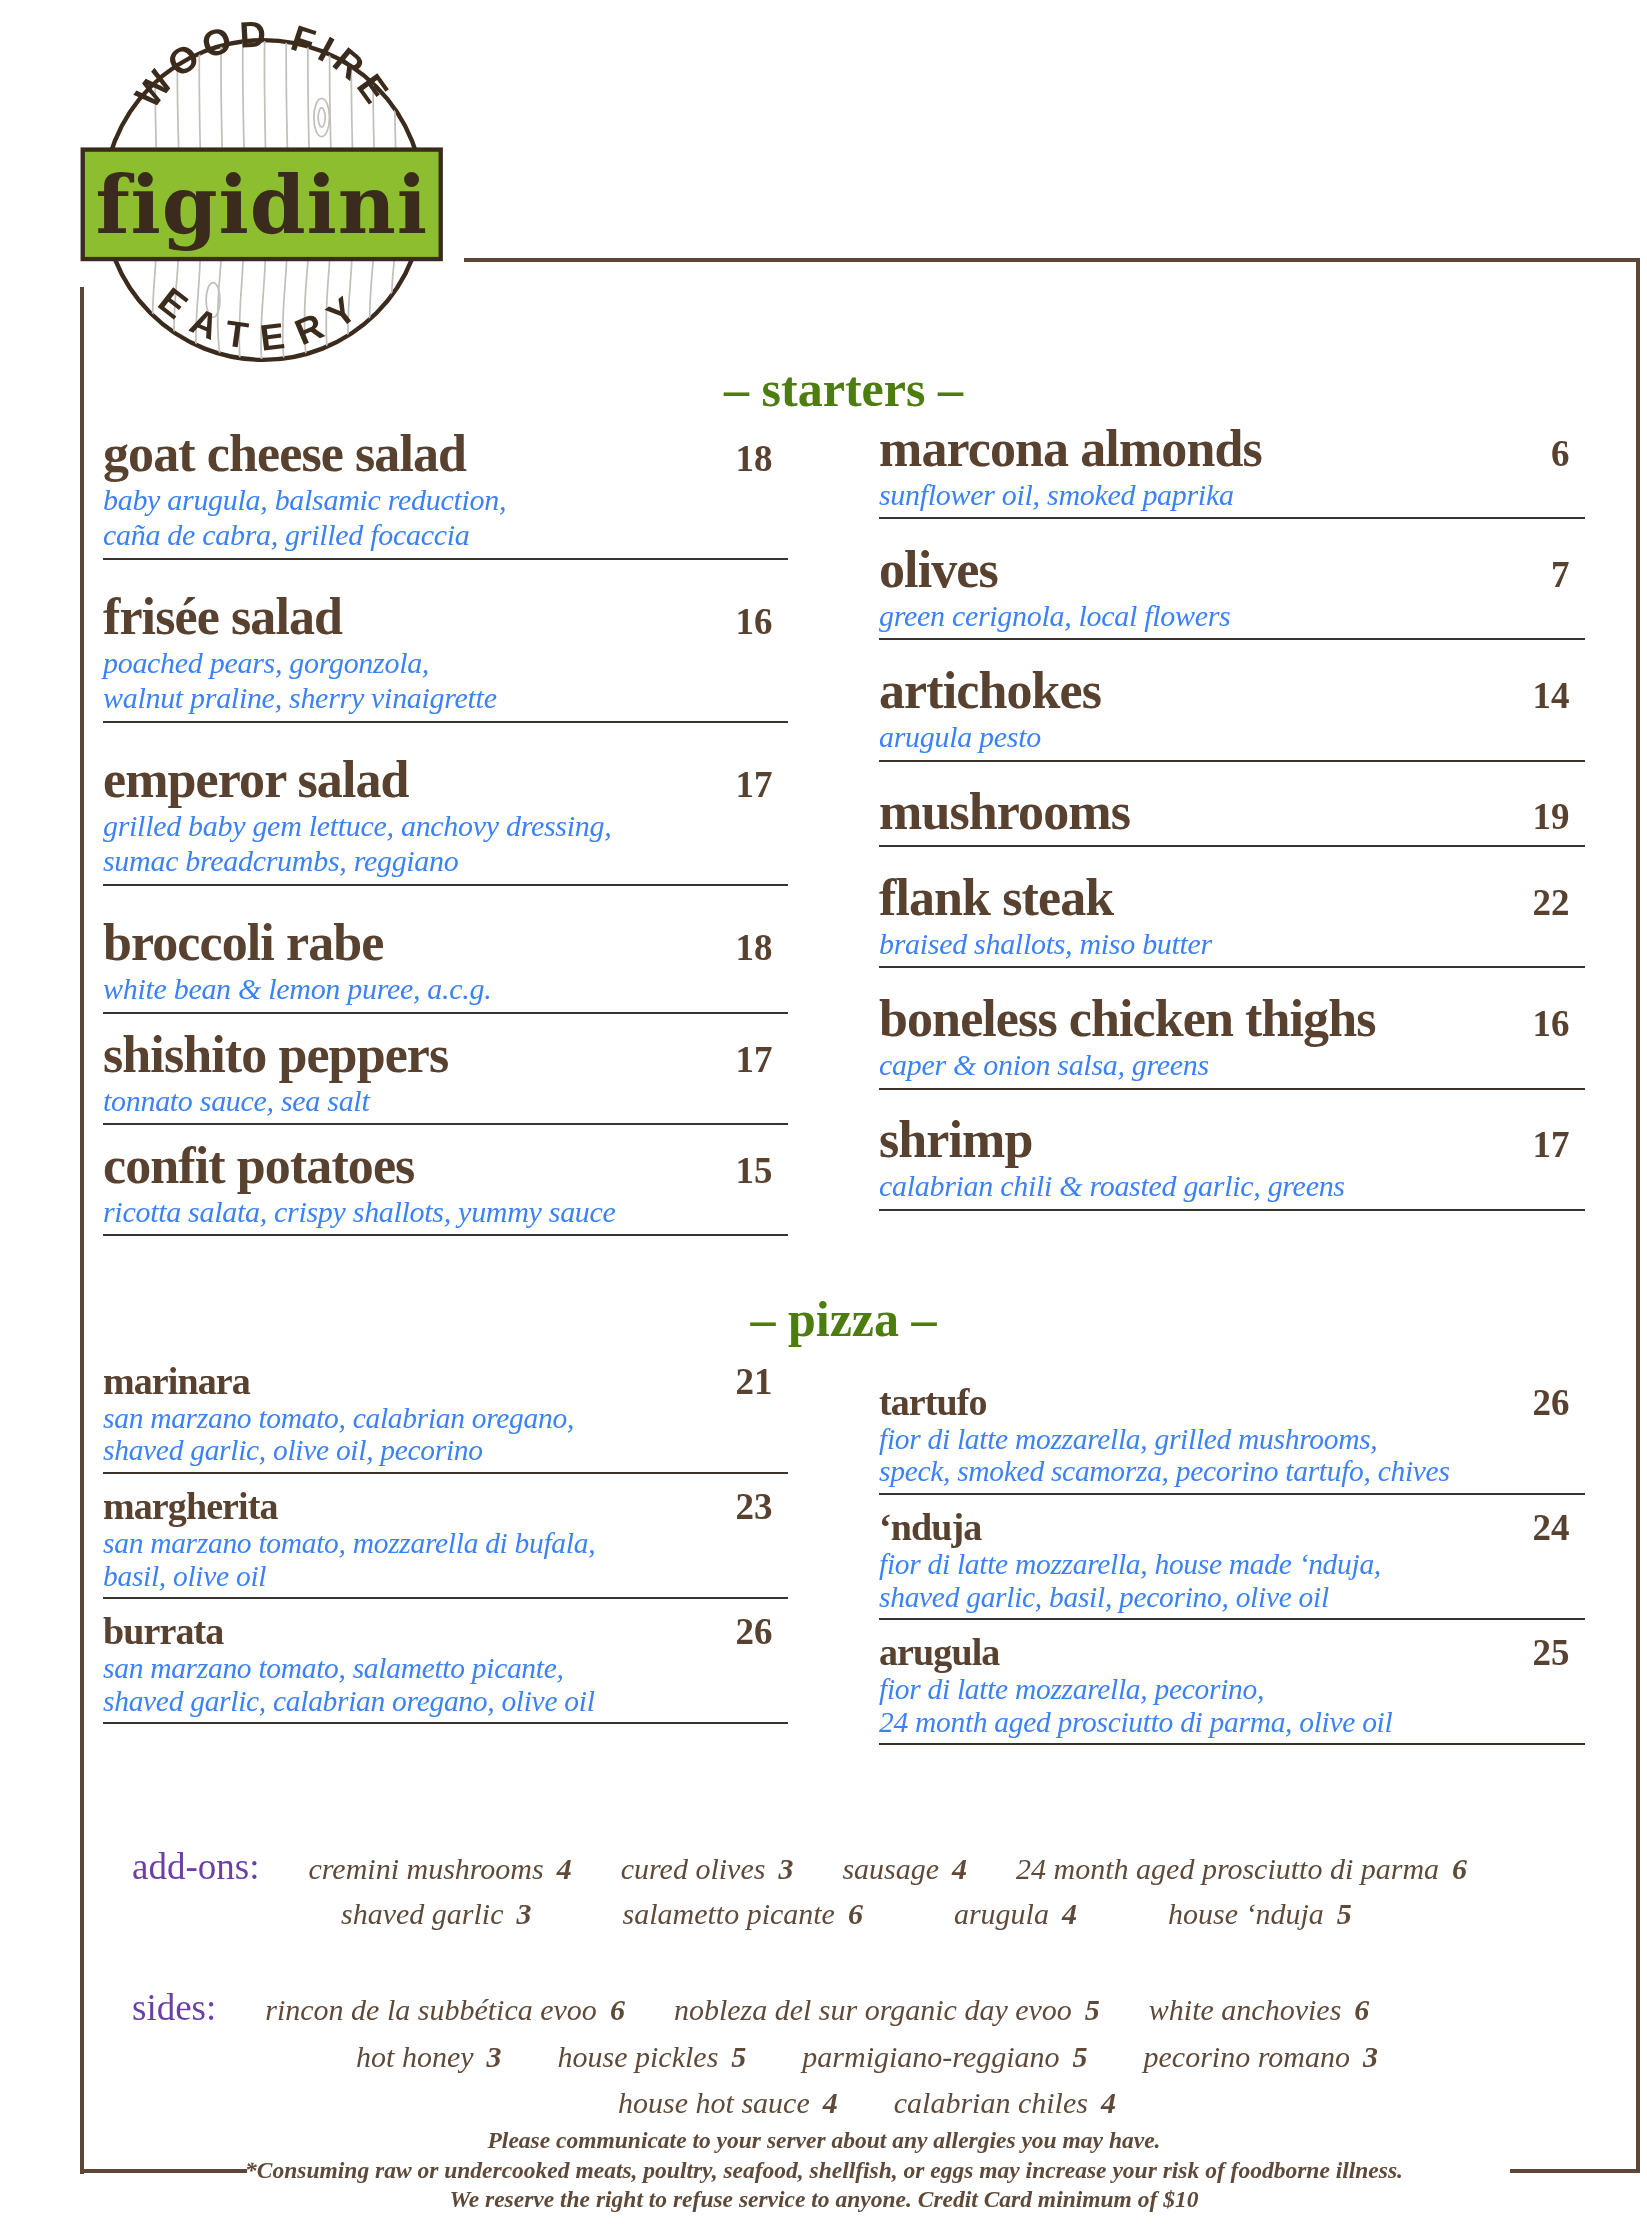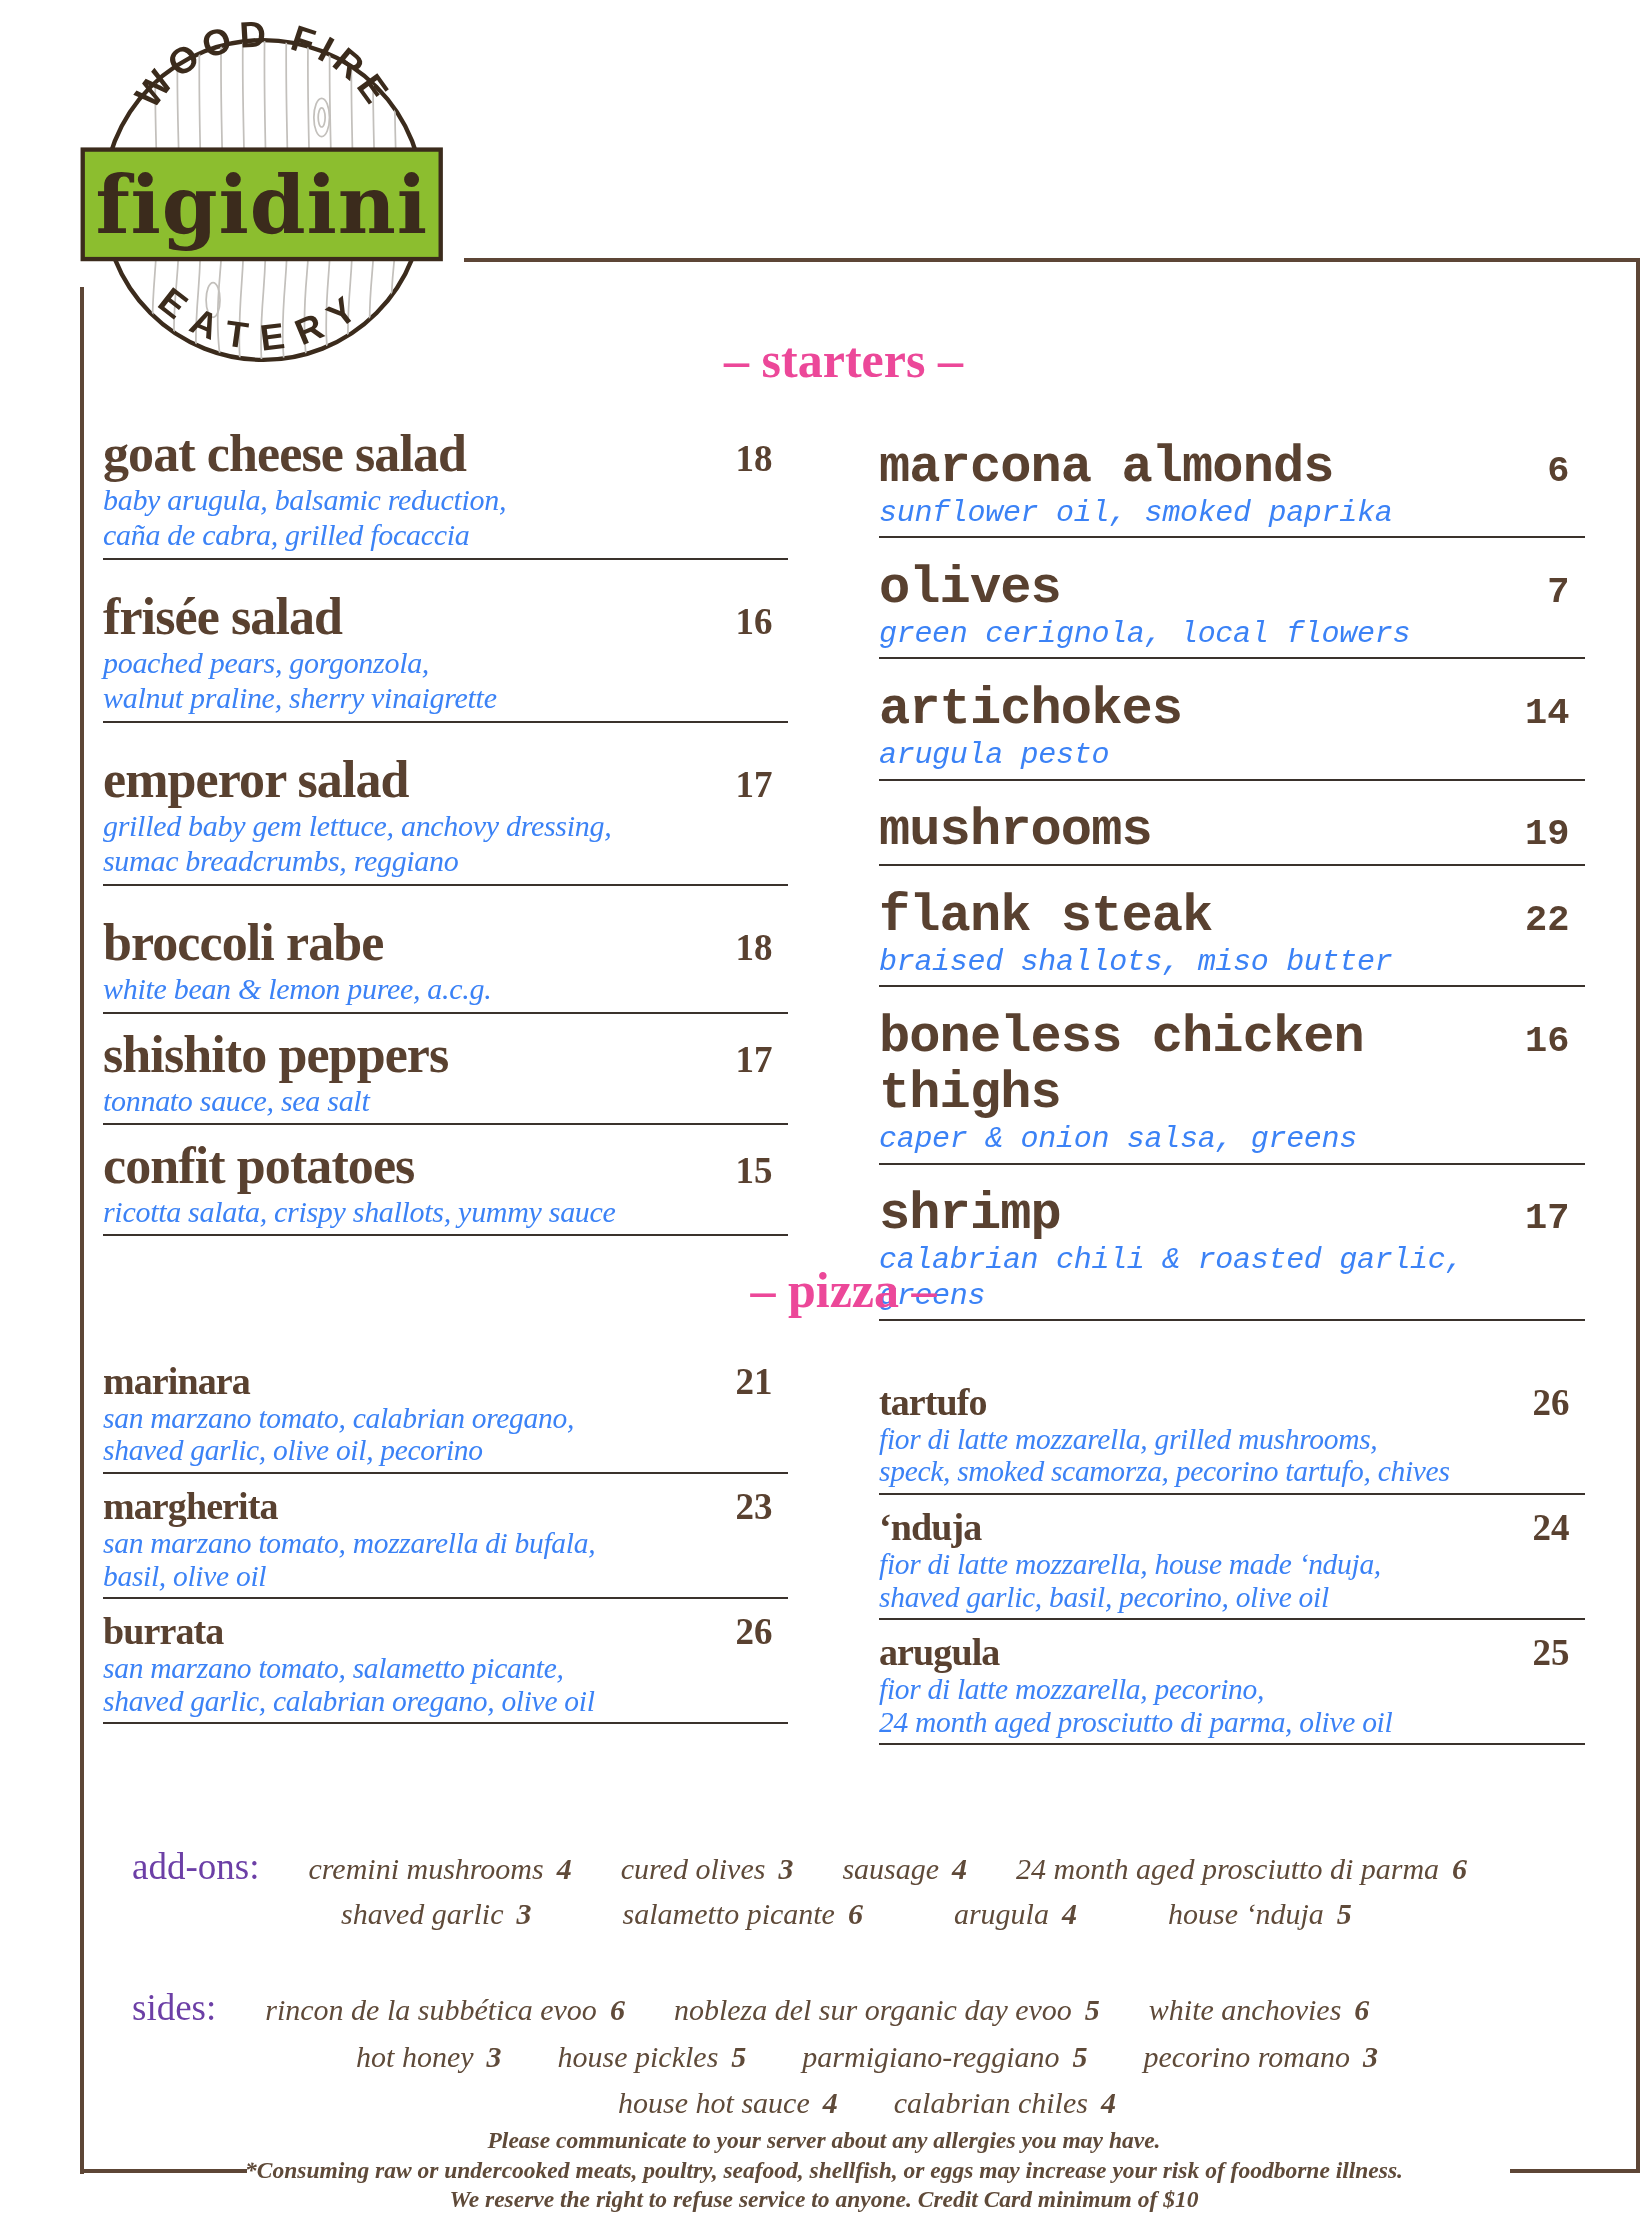"– starters –" .sect { color: #ec4899 -> #4d7c0f; margin-top: none -> 29px }
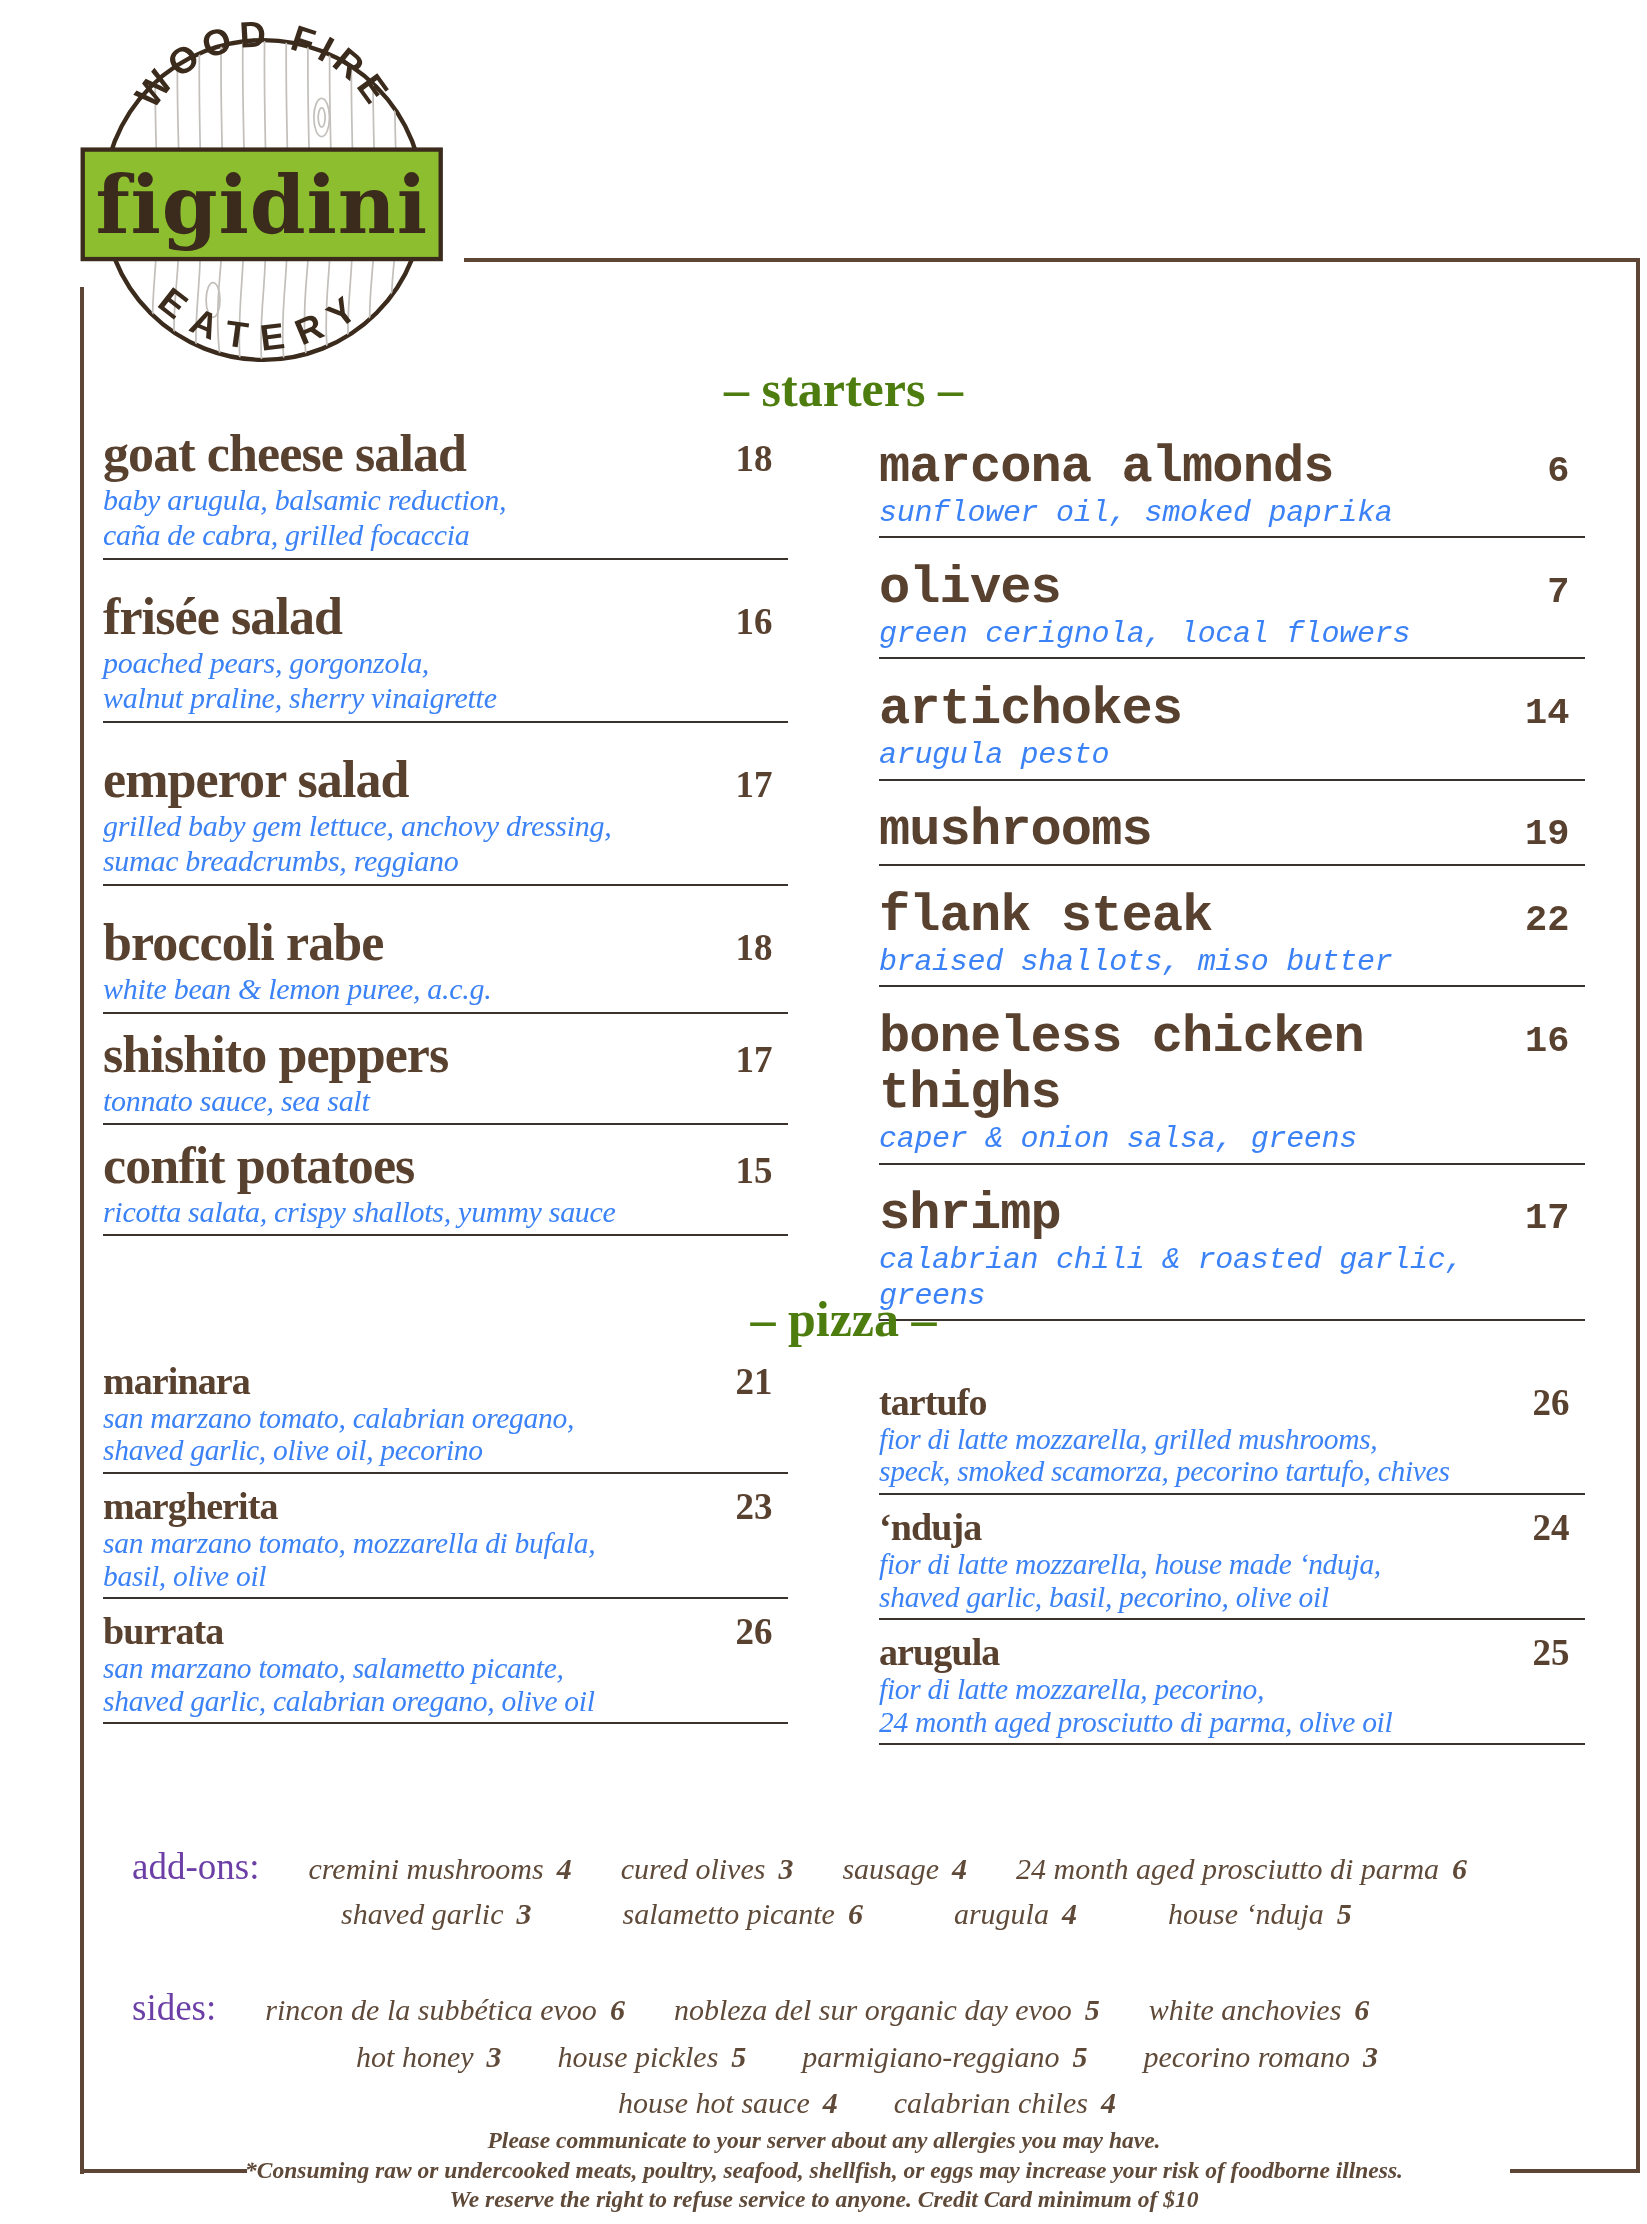"marcona almonds" #start-right { font-family: Liberation Mono, monospace -> none; top: 440px -> 421px }
